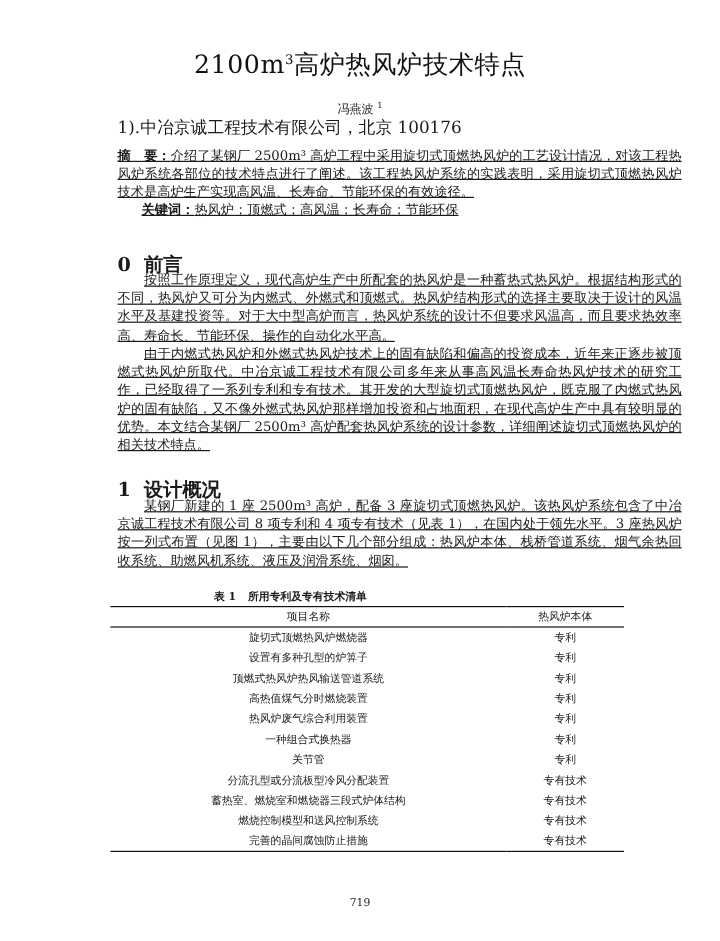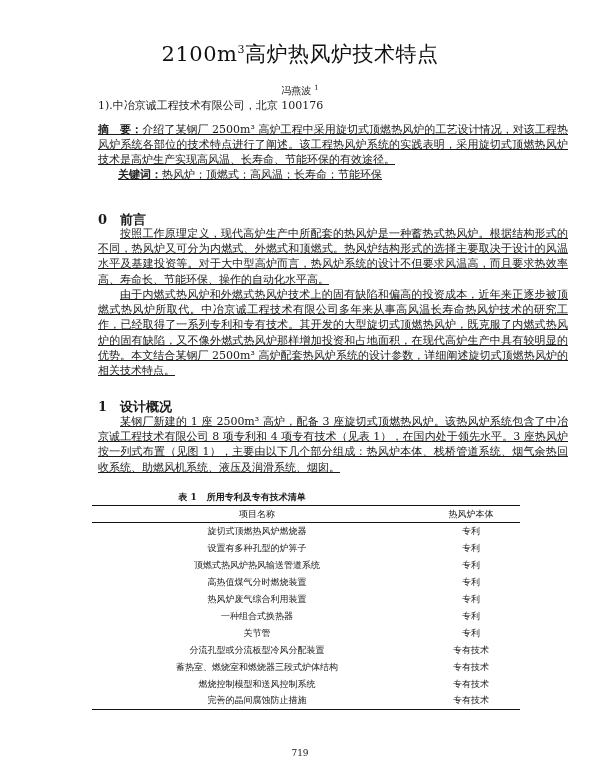"1).中冶京诚工程技术有限公司，北京 100176" .affil { font-size: 11px -> 14px }
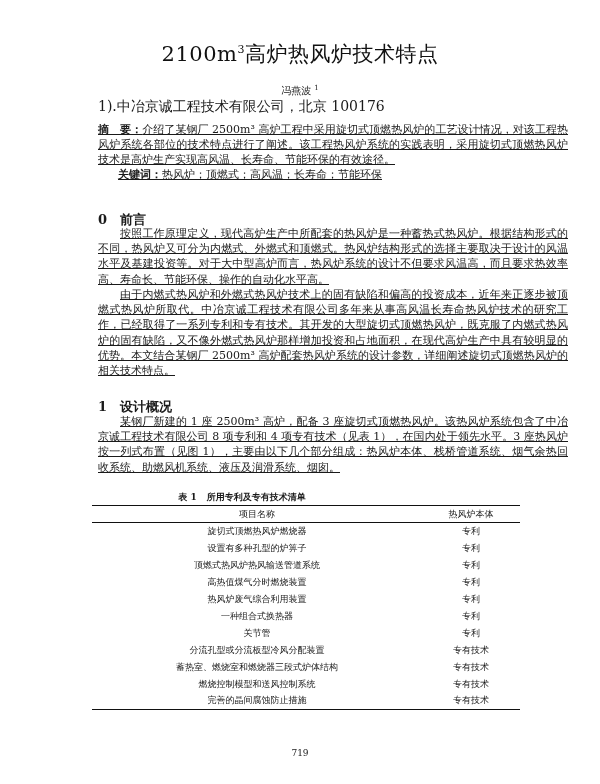"0 前言" .sec-head { font-size: 13px -> 16px }
